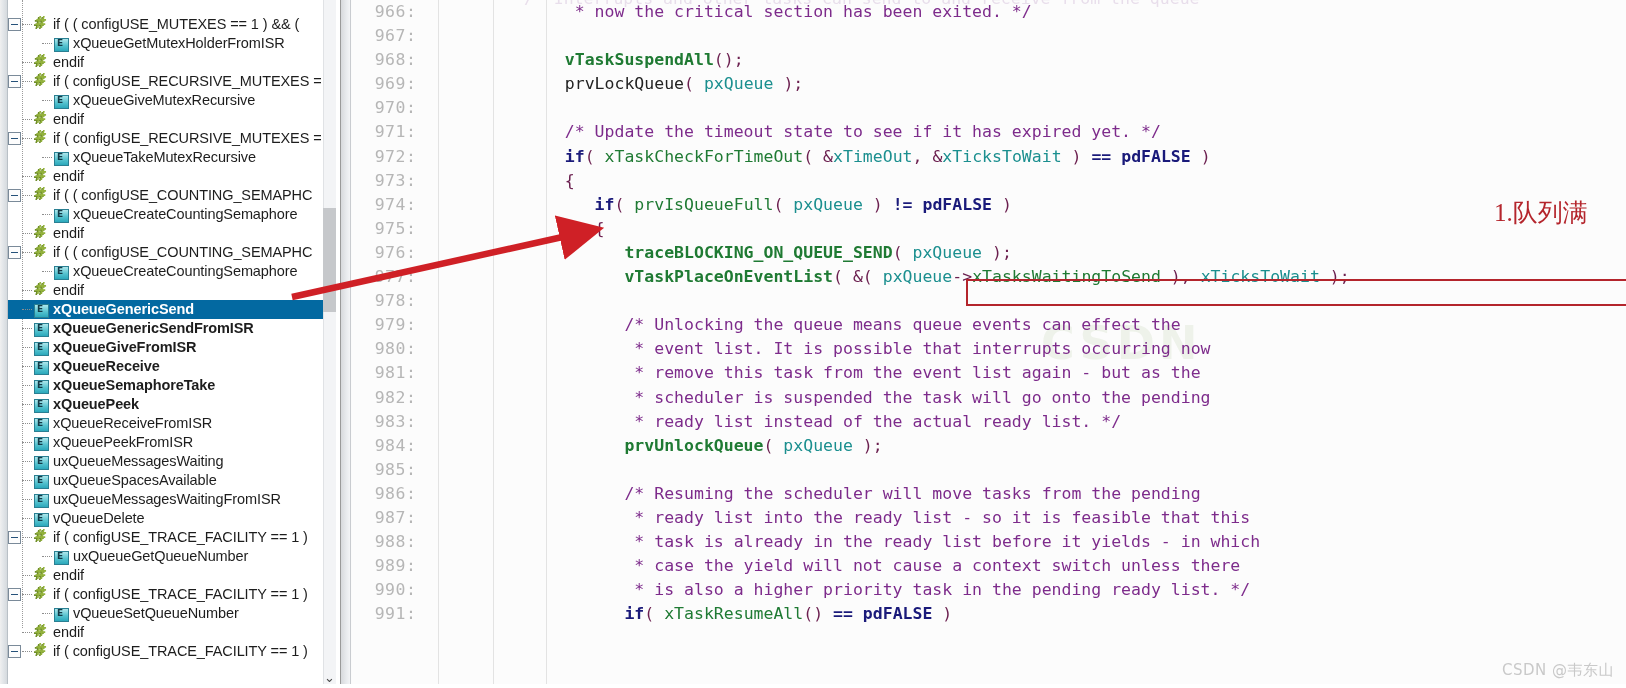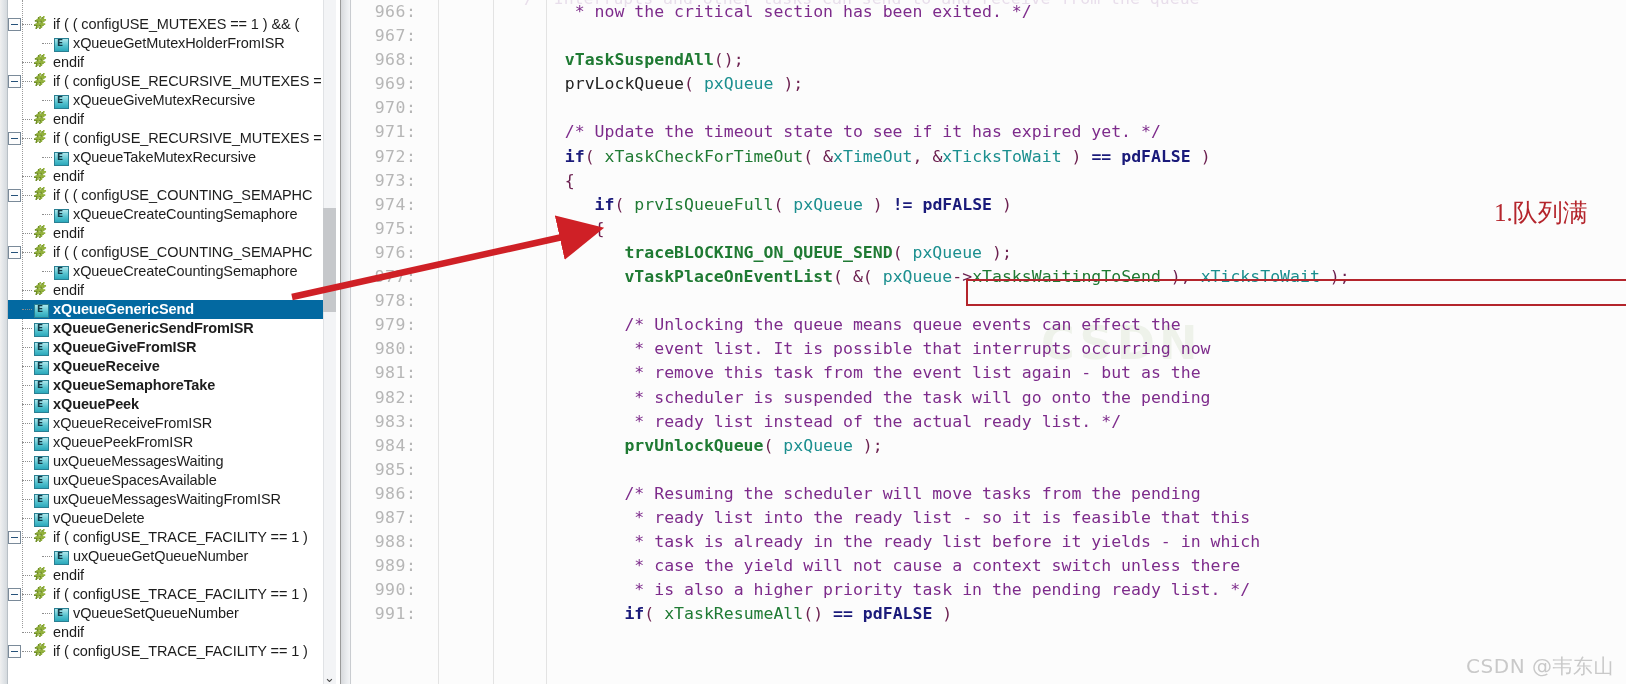"CSDN @韦东山" #watermark { font-size: 20px -> 15px }
